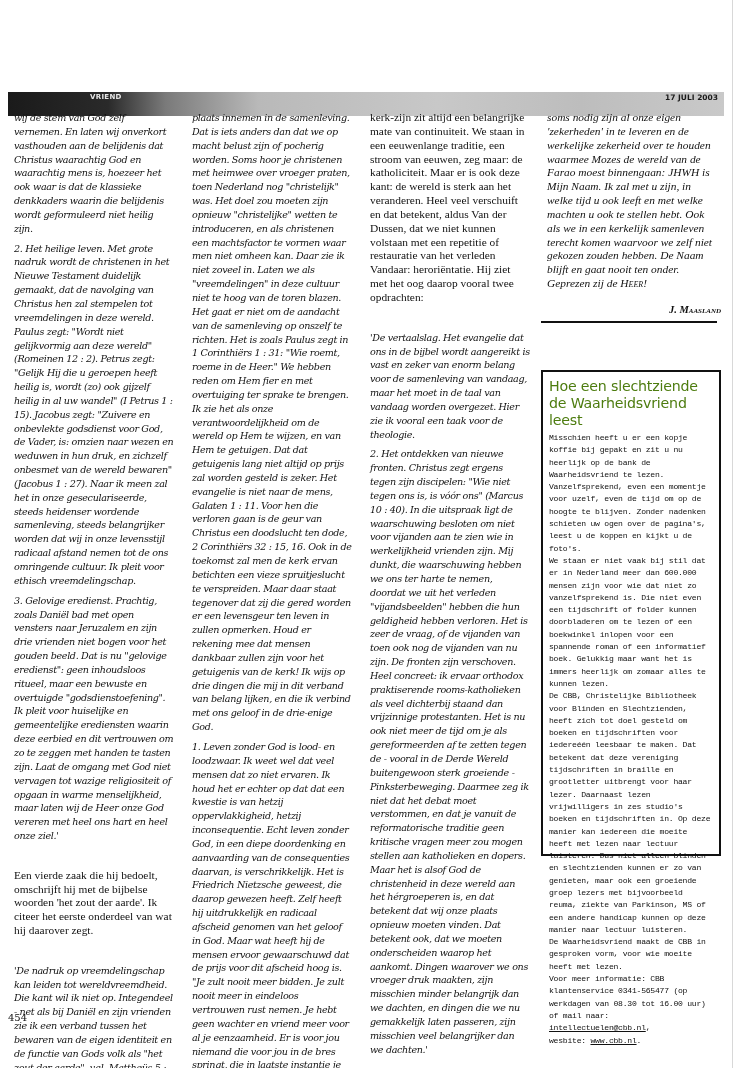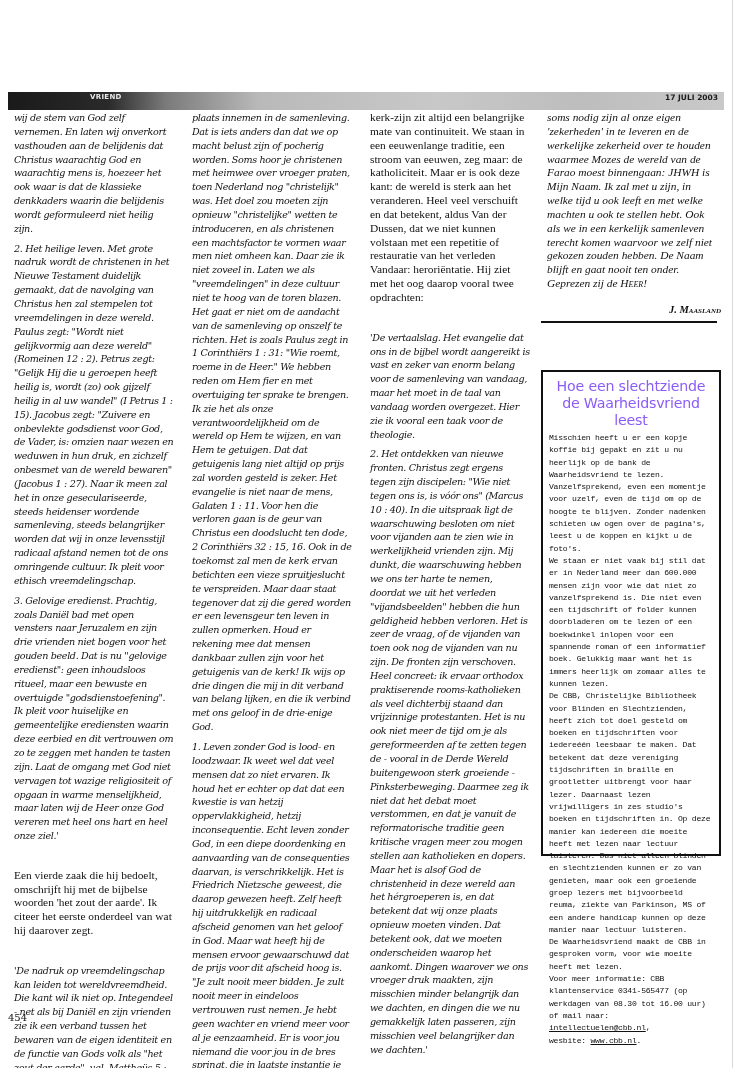"VRIEND" .header-bar { height: 18px -> 24px }
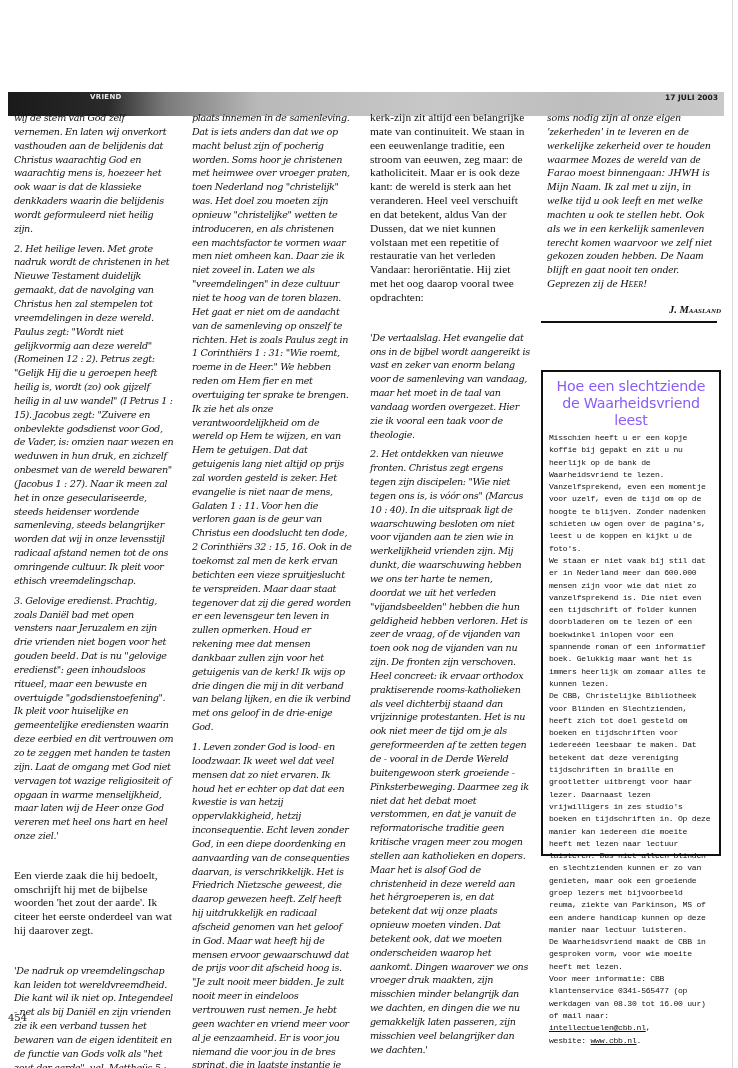"Hoe een slechtziende" .box h2 { color: #8b5cf6 -> #4d7c0f; text-align: center -> none }
